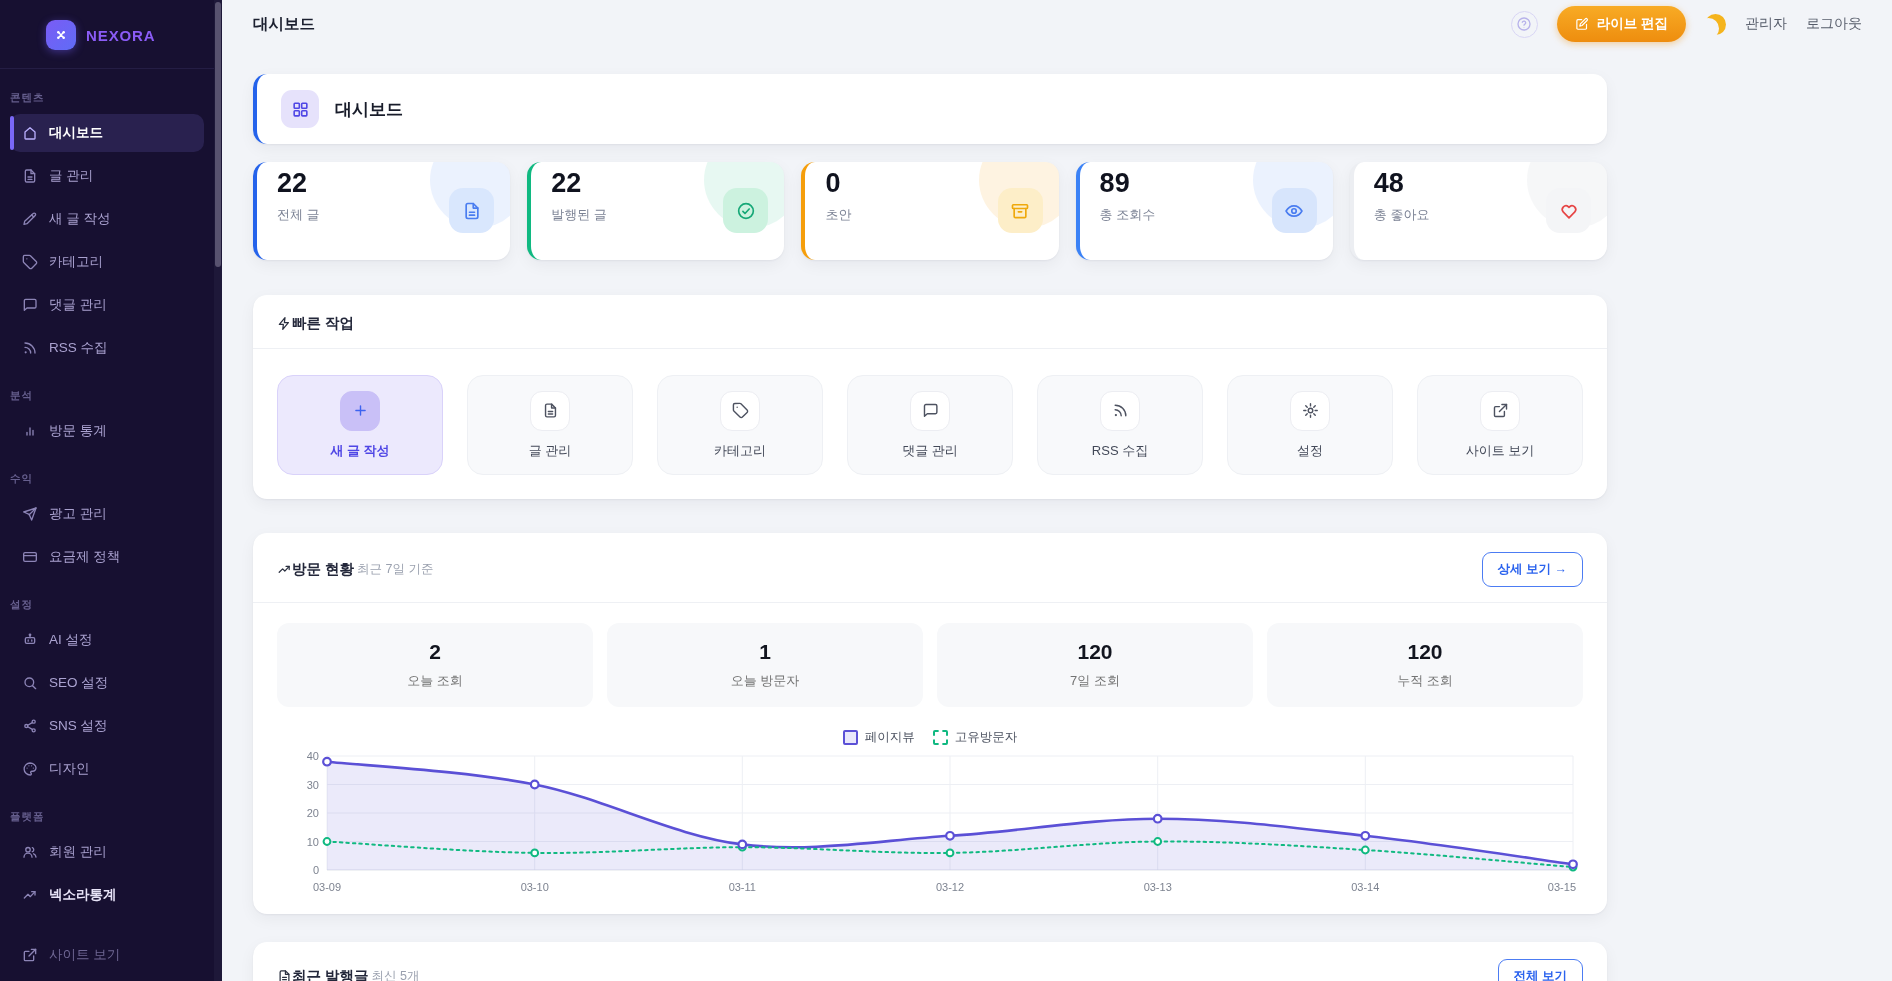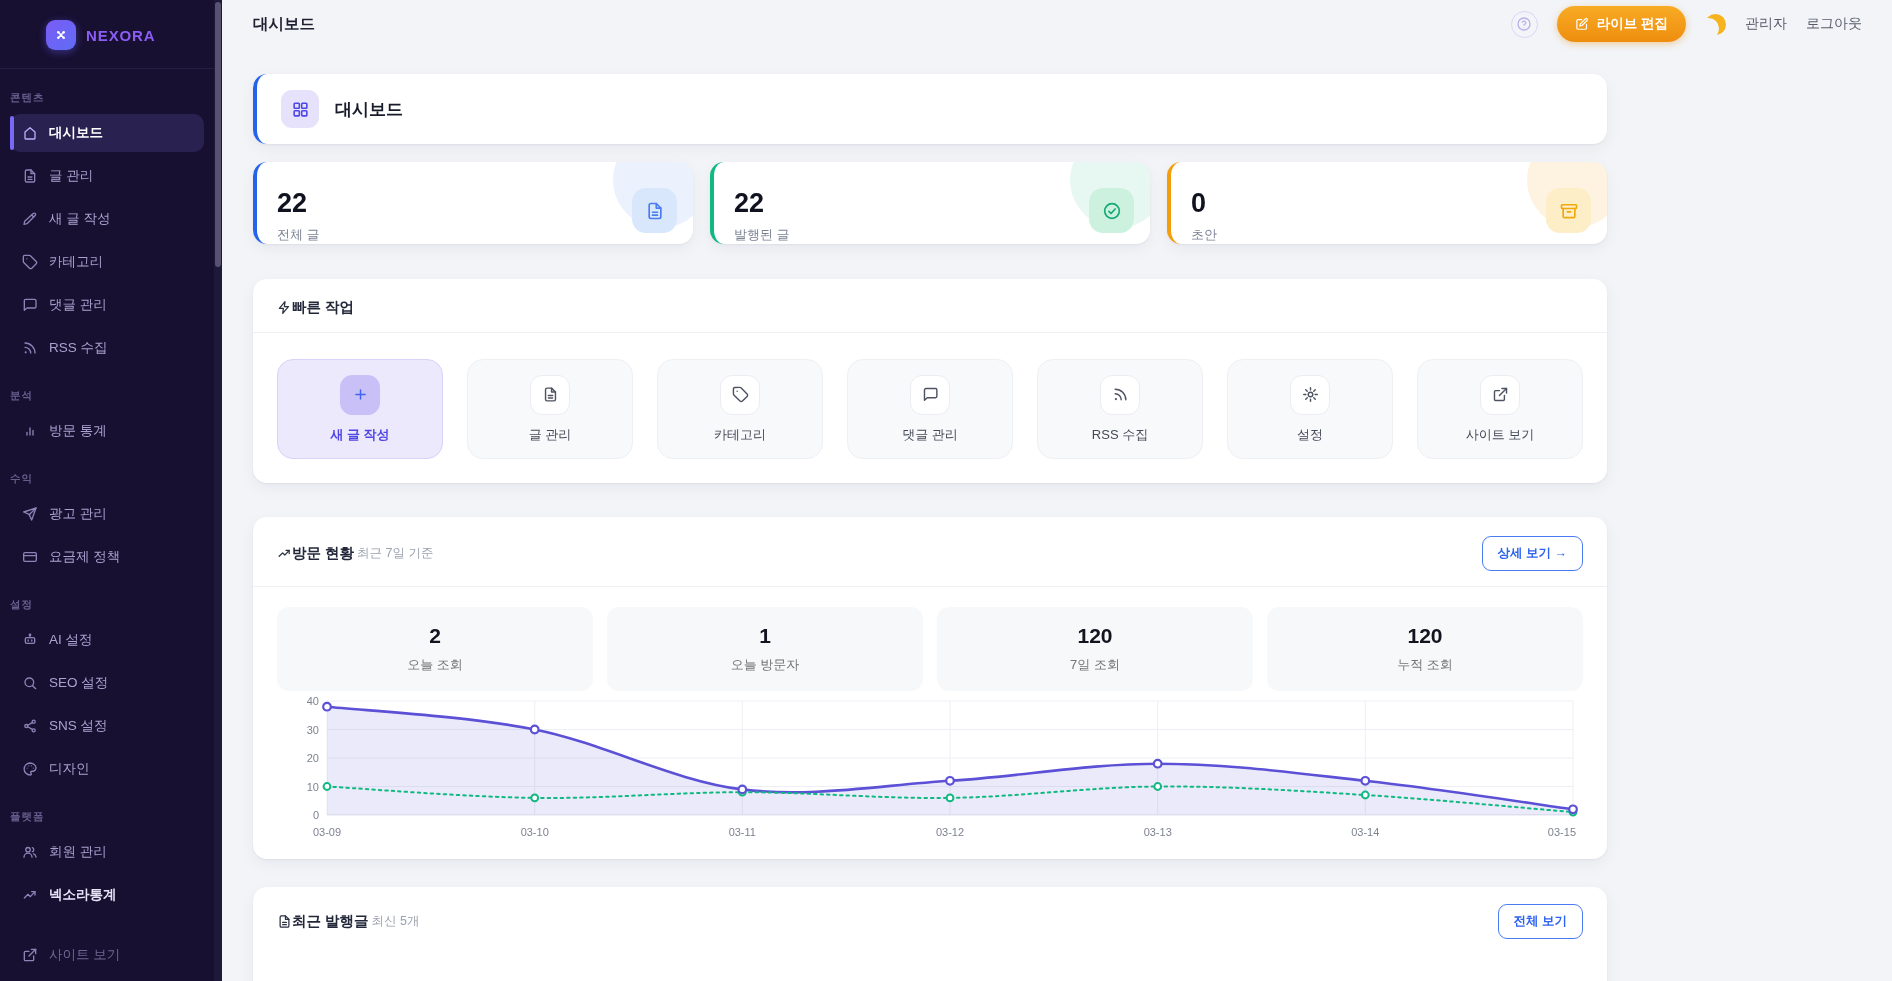"22" .stat-card { height: 82px -> 98px; padding: 27px 20px -> 7px 20px }
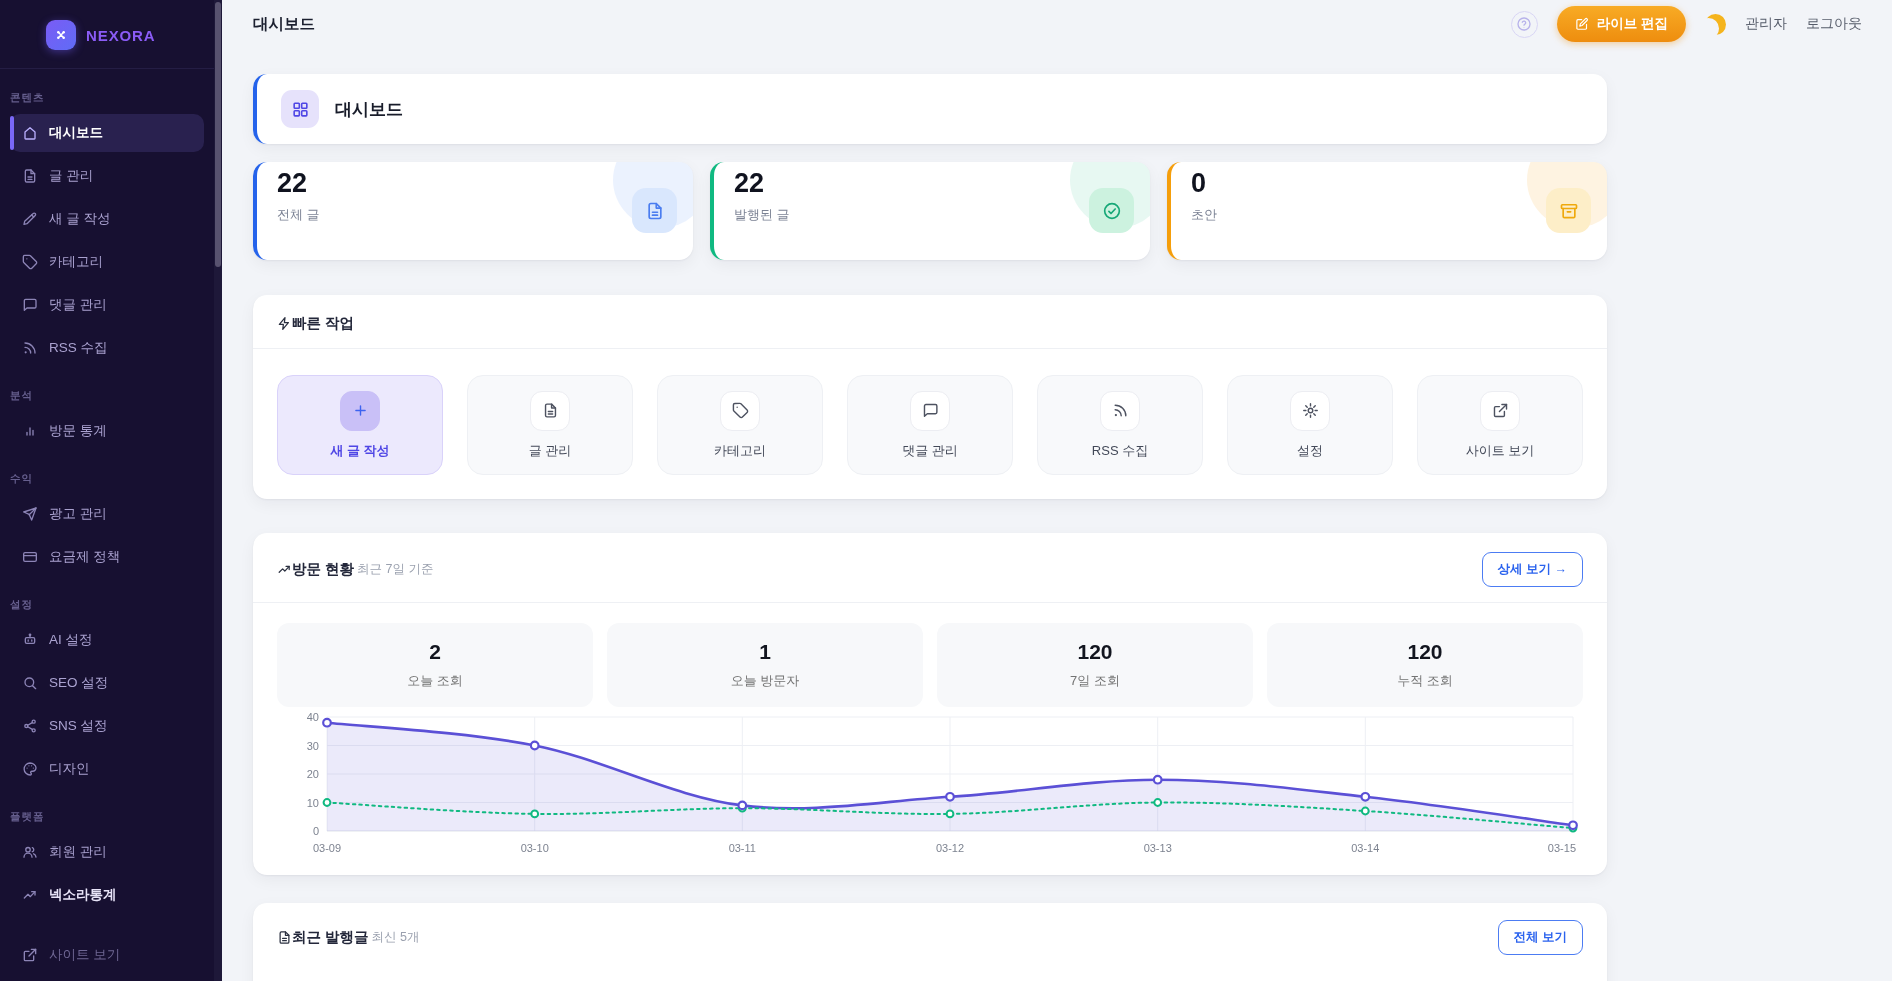"89" div.stat-card { html: none -> <div> <div></div> <div>89</div> <div>총 조회수</div> <span> <i> <svg> <path></path> <circle></circle> </svg> </i> </span> </div> }
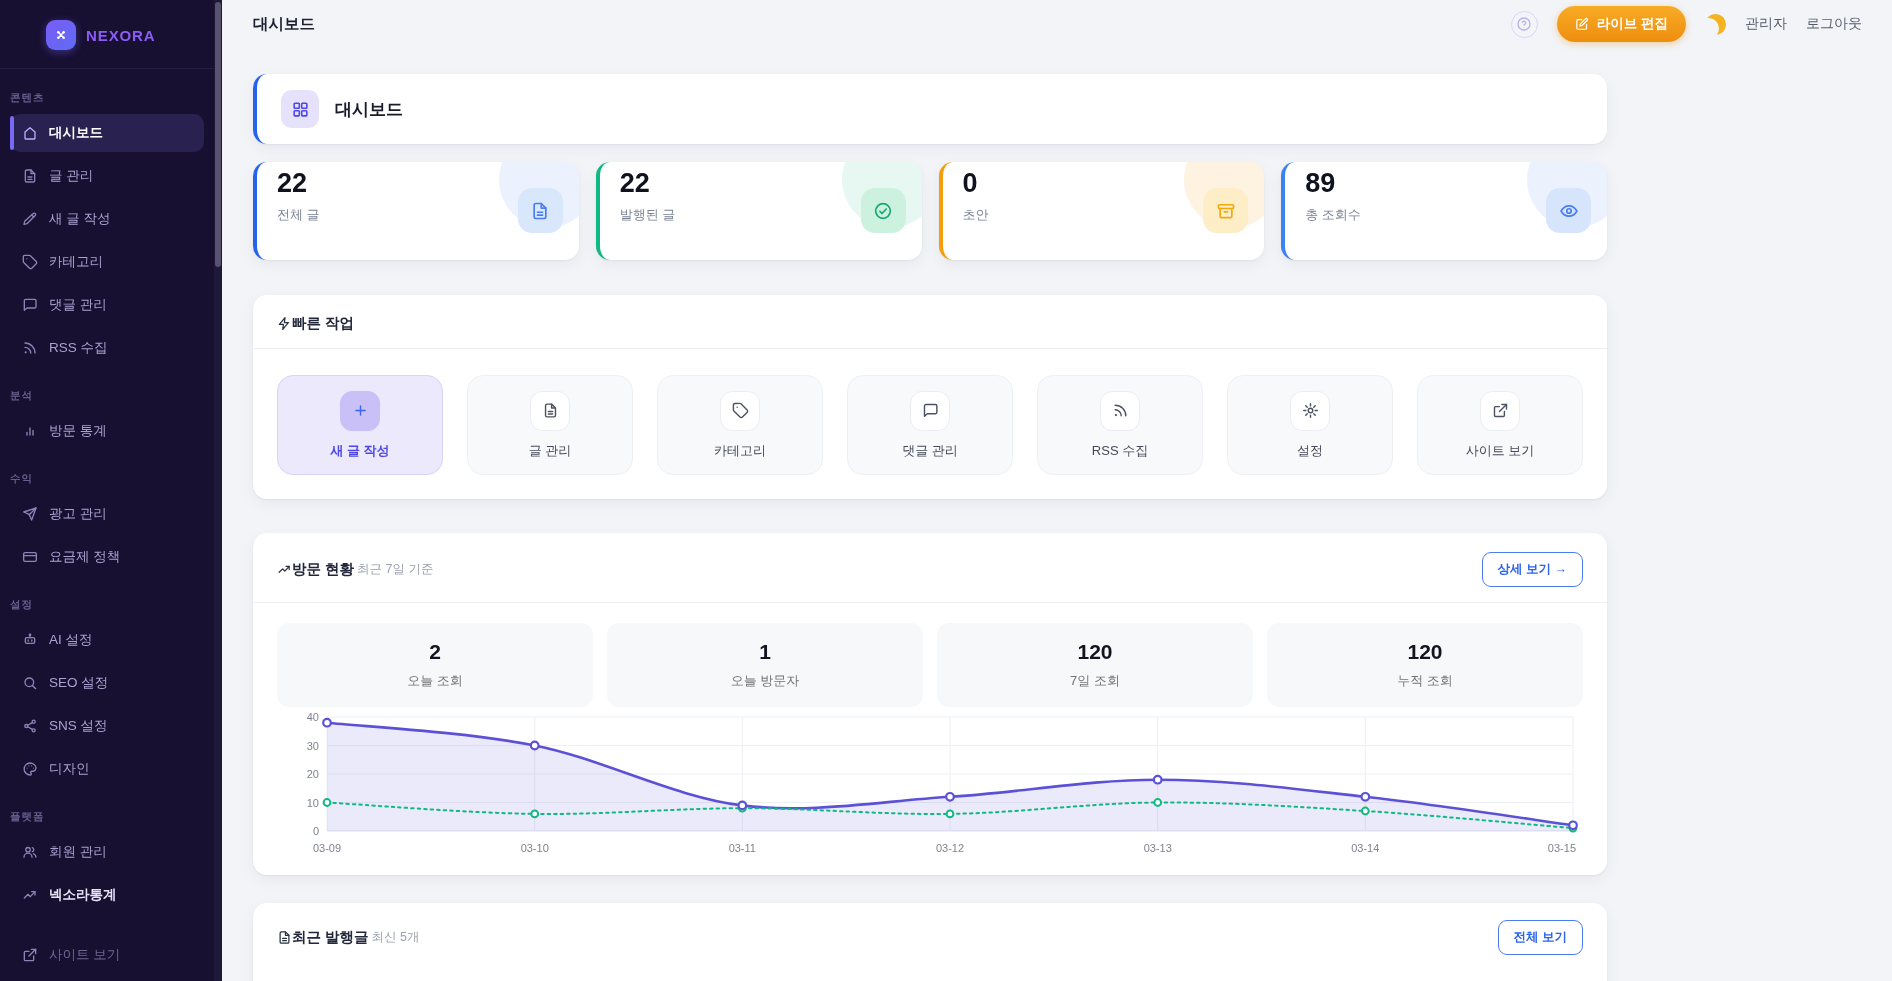"48" div.stat-card { html: none -> <div> <div></div> <div>48</div> <div>총 좋아요</div> <span> <i> <svg> <path></path> </svg> </i> </span> </div> }
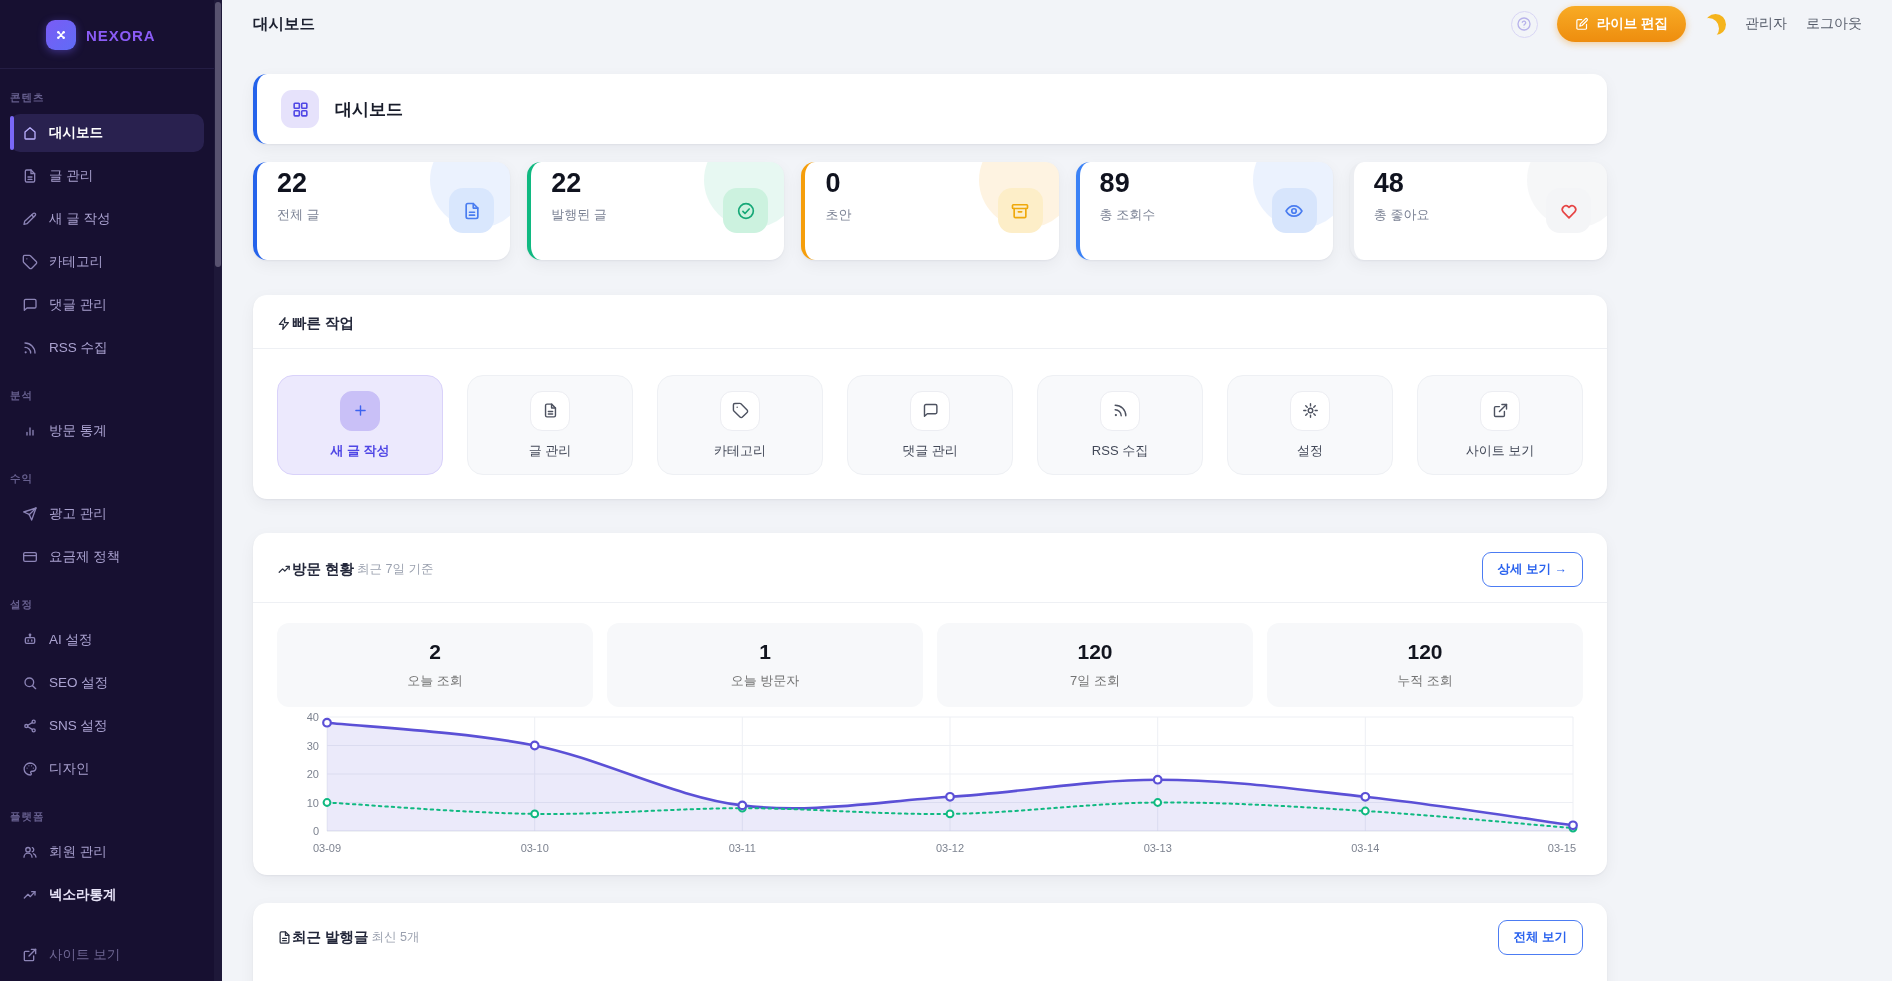"페이지뷰" div.legend { html: none -> <div> <div> <span></span> <span>페이지뷰</span> </div> <div> <span></span> <span>고유방문자</span> </div> </div> }
